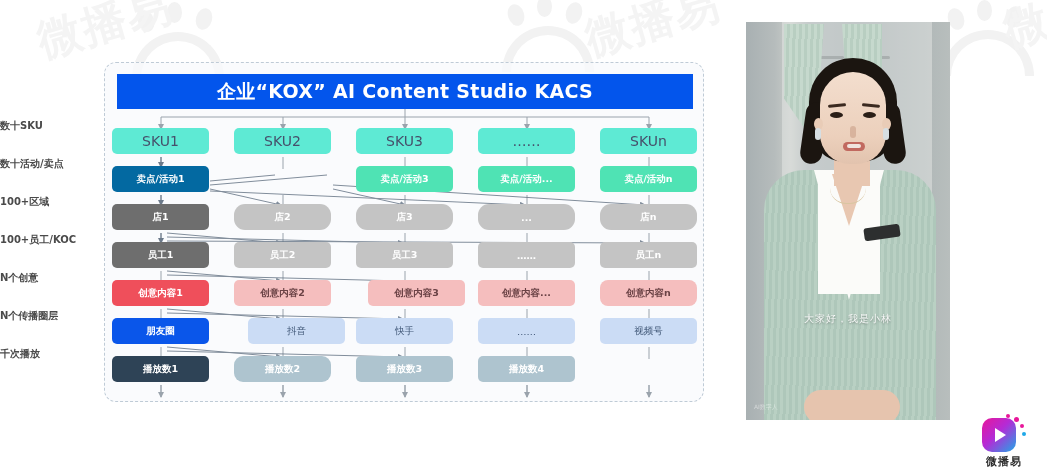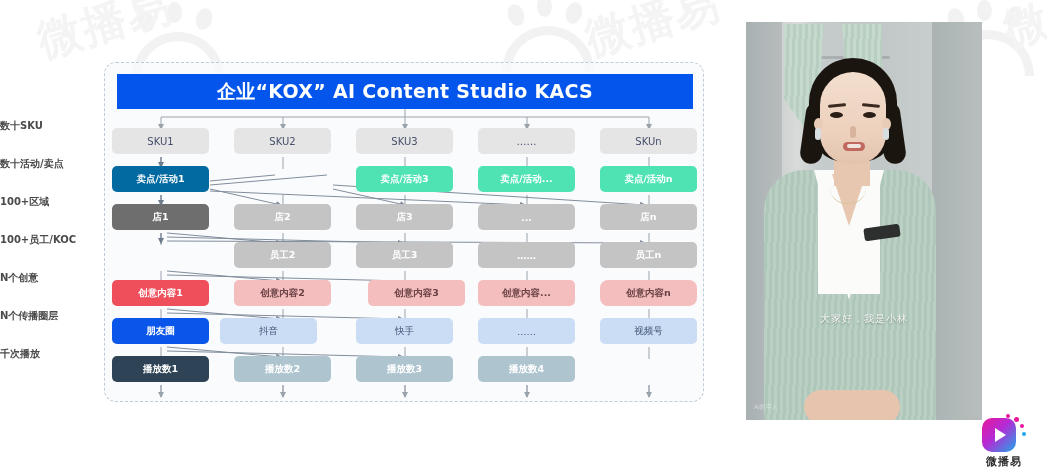"SKU1" .node.sku { background: #e5e5e5 -> #5eead4; font-size: 10px -> 14px }
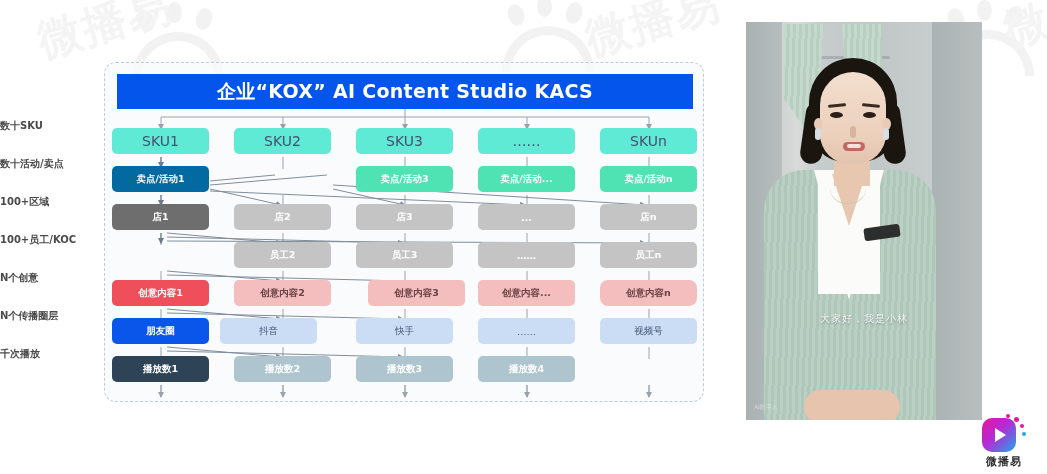"店2" .node.store-b { border-radius: none -> 11px }
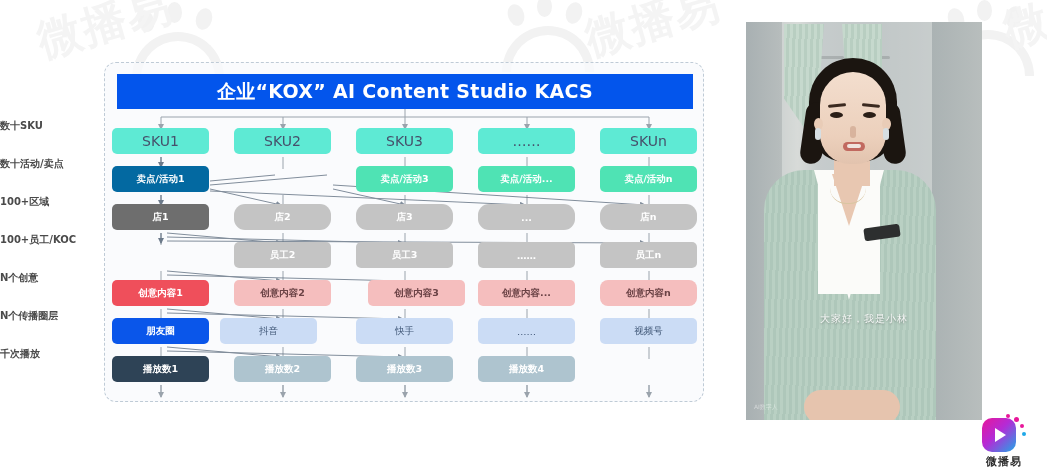"员工1" div.node { html: none -> <div>员工1</div> }
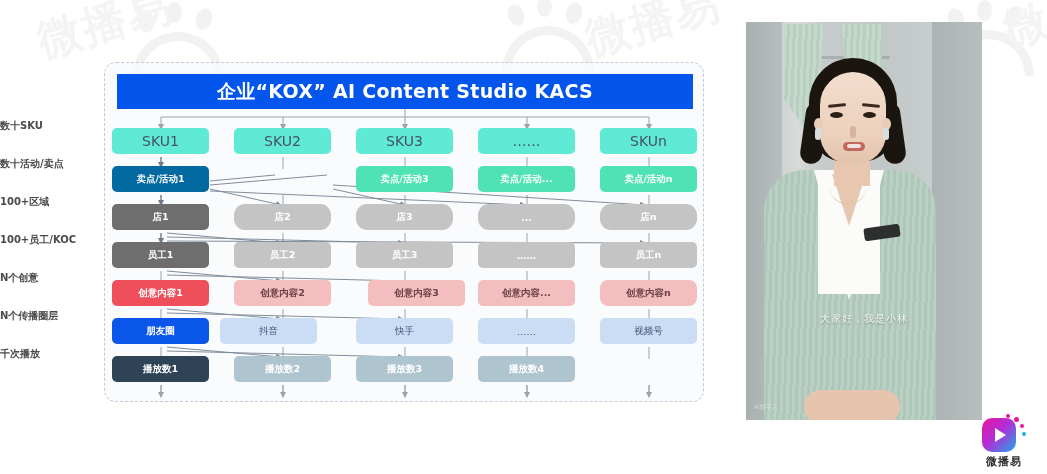"大家好，我是小林" #video { width: 236px -> 204px }
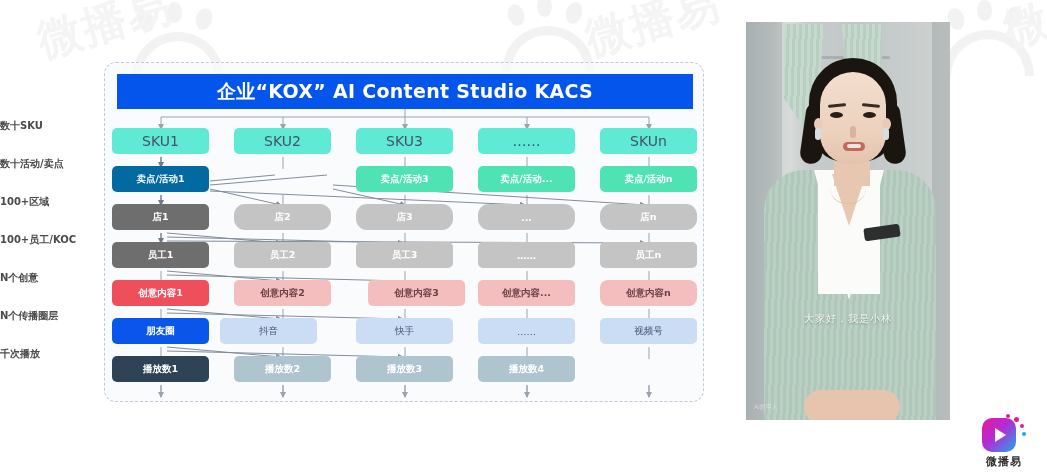"抖音" div.node { left: 116px -> 144px }
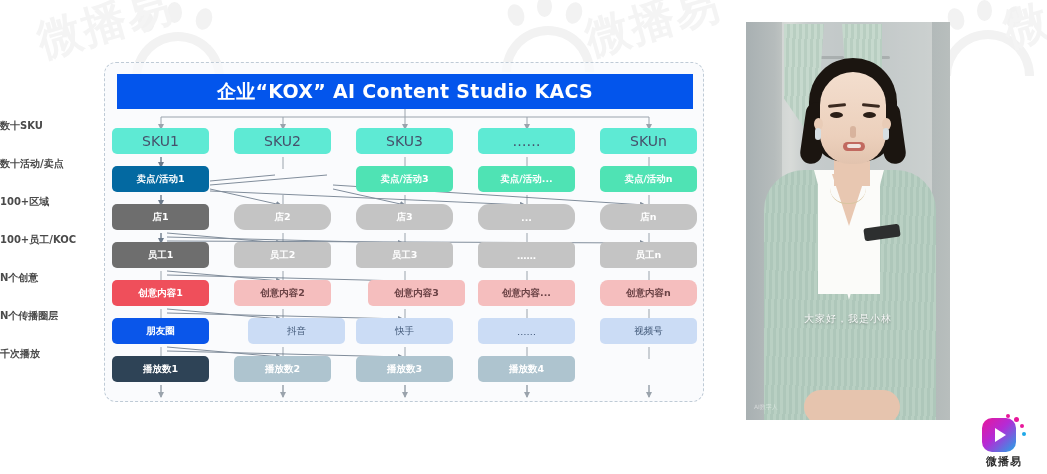"播放数2" div.node { border-radius: none -> 9px }
